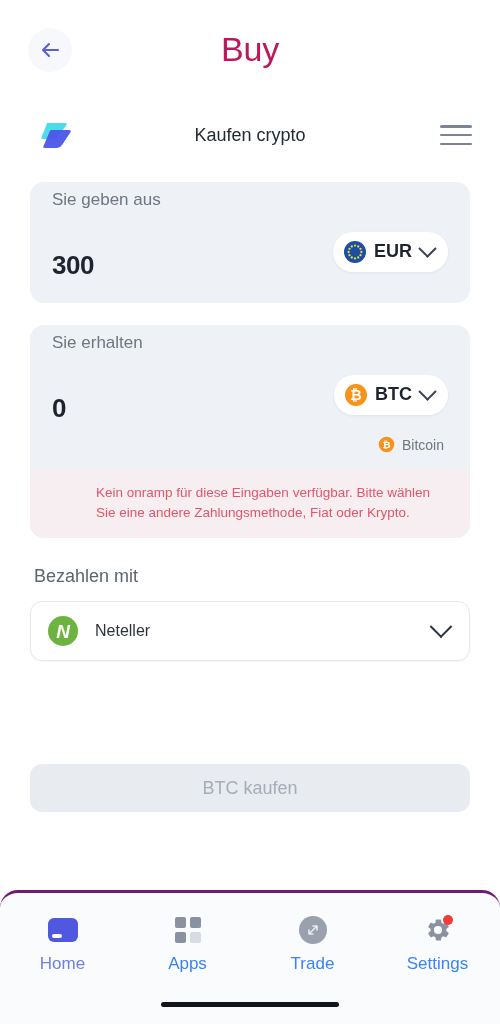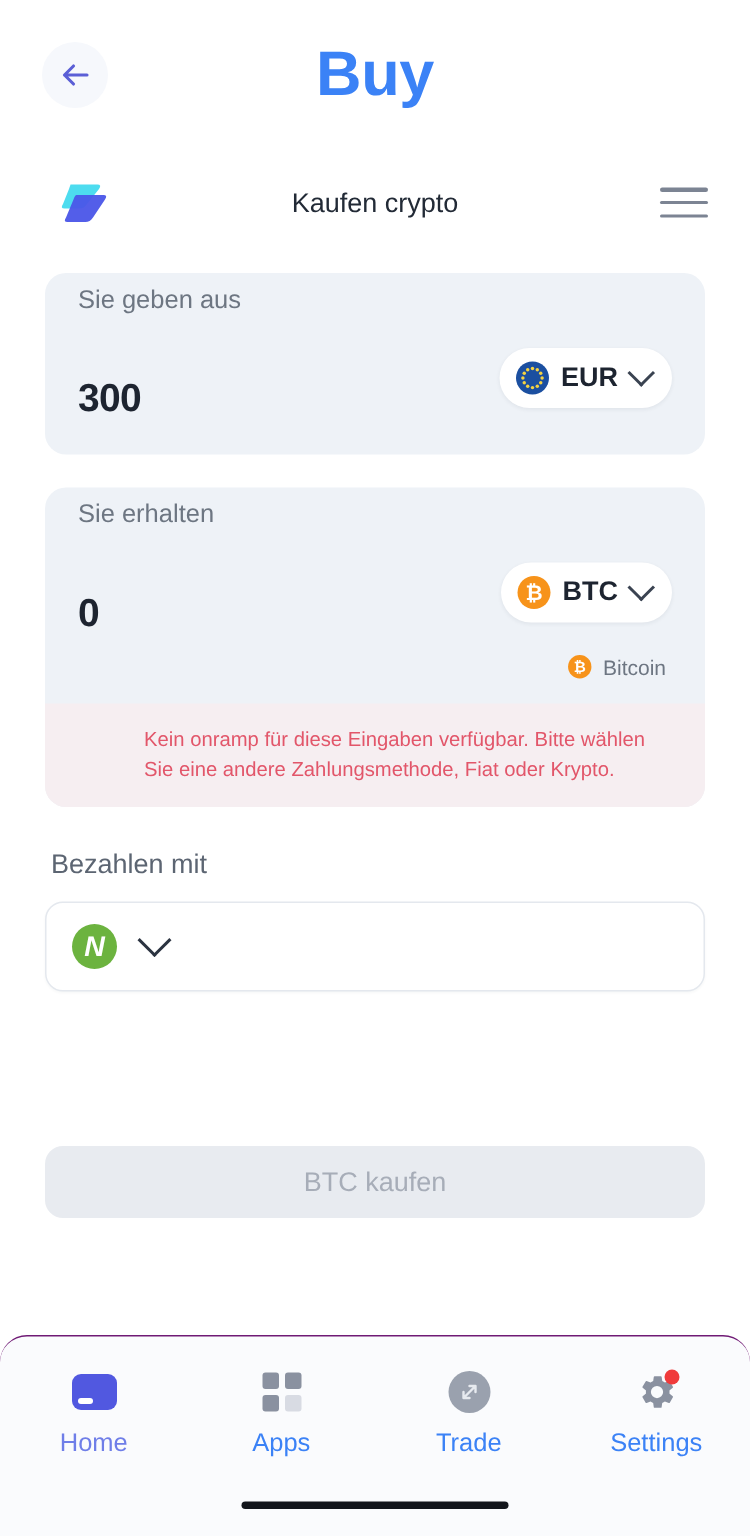"Buy" .page-title { color: #3b82f6 -> #be185d; font-size: 42px -> 34px; font-weight: bold -> normal }
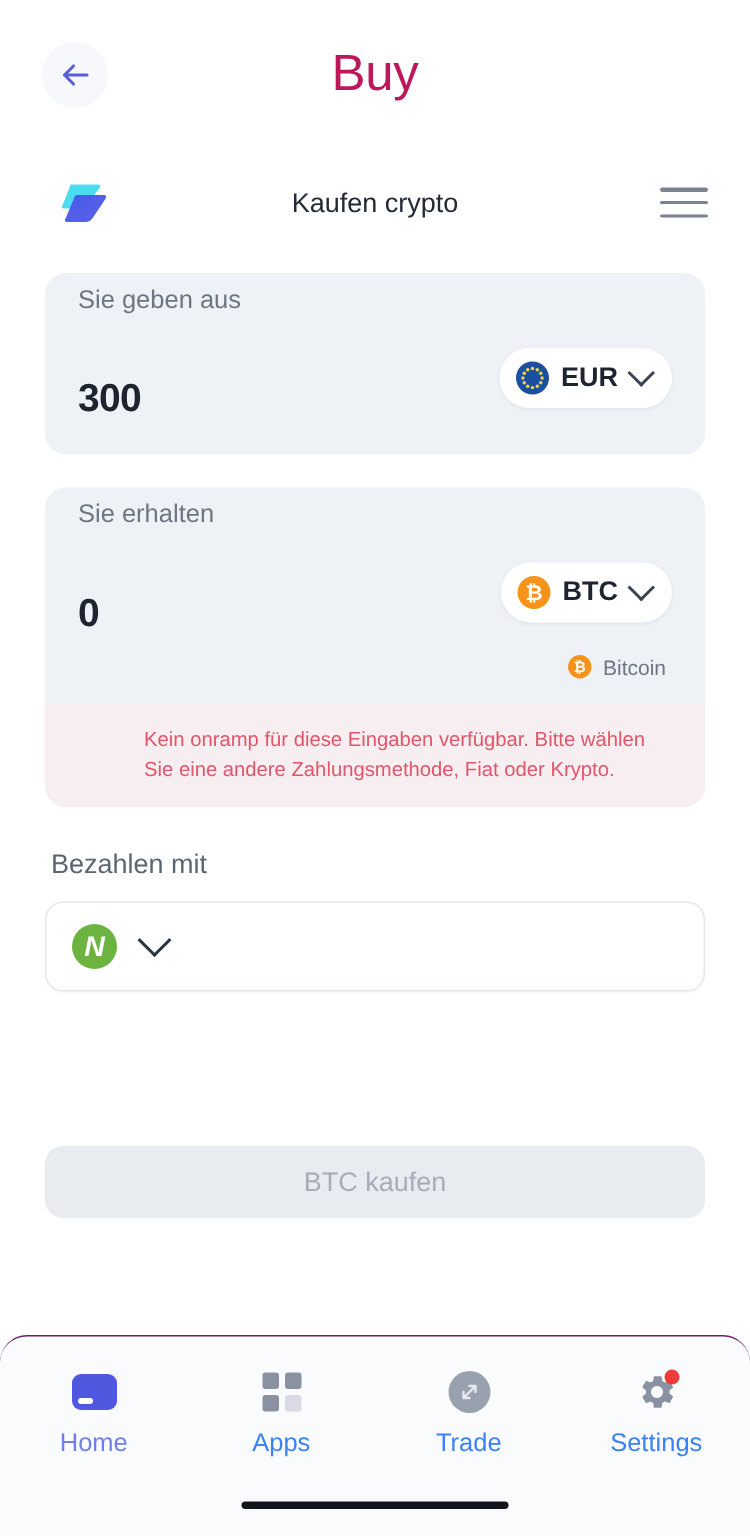"Neteller" span.pay-name { html: none -> <span>Neteller</span> }
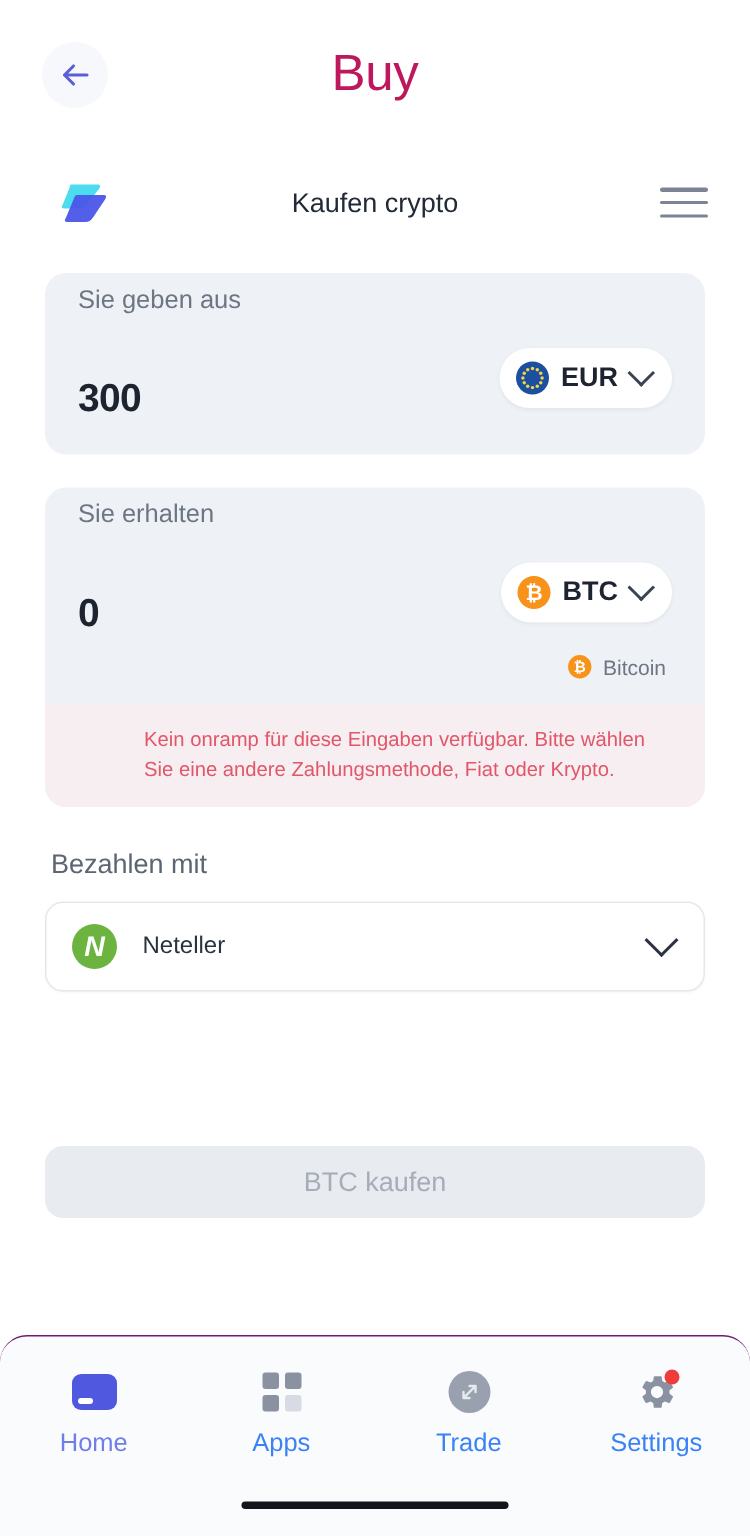"Home" .bottomnav { border-top: 1px solid #701a75 -> 3px solid #701a75 }
